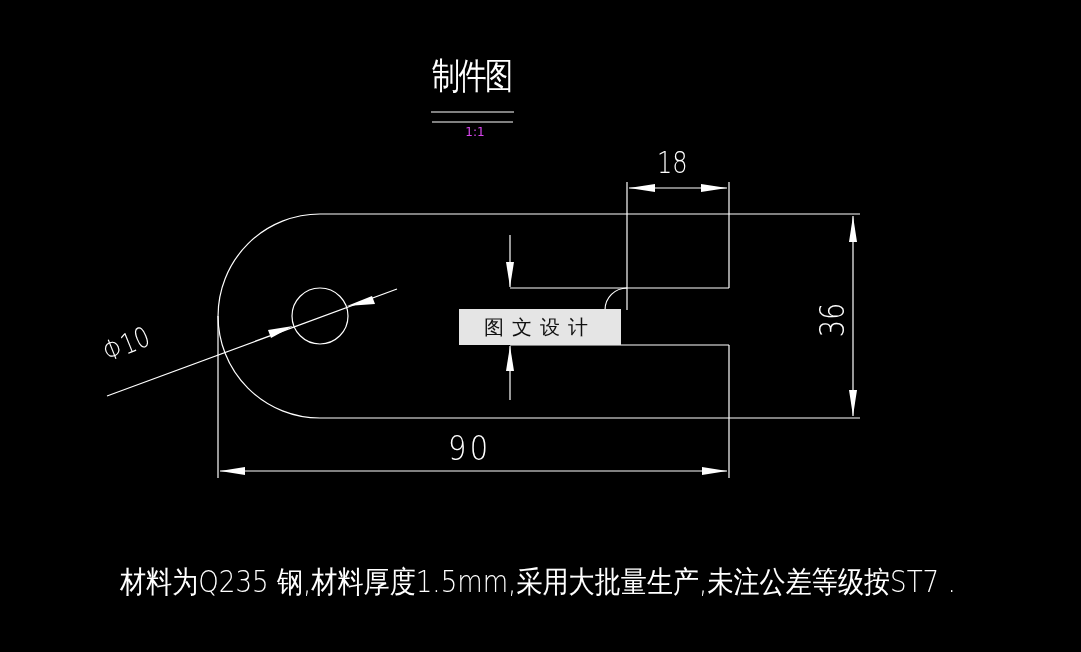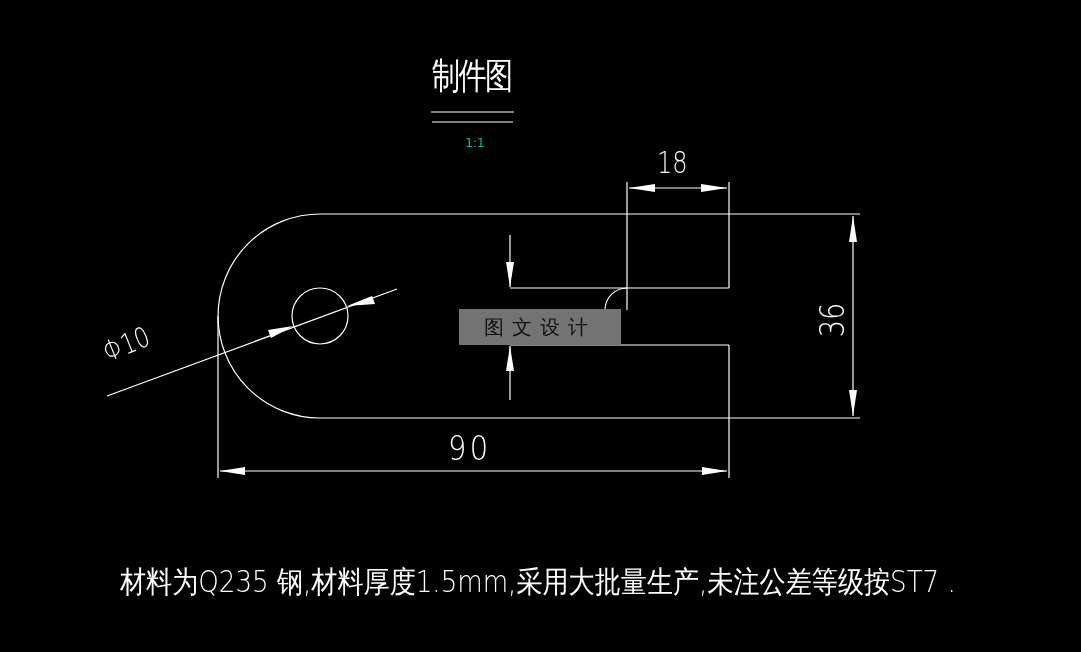"1:1" .scale { color: #14b8a6 -> #d946ef; top: 136px -> 125px }
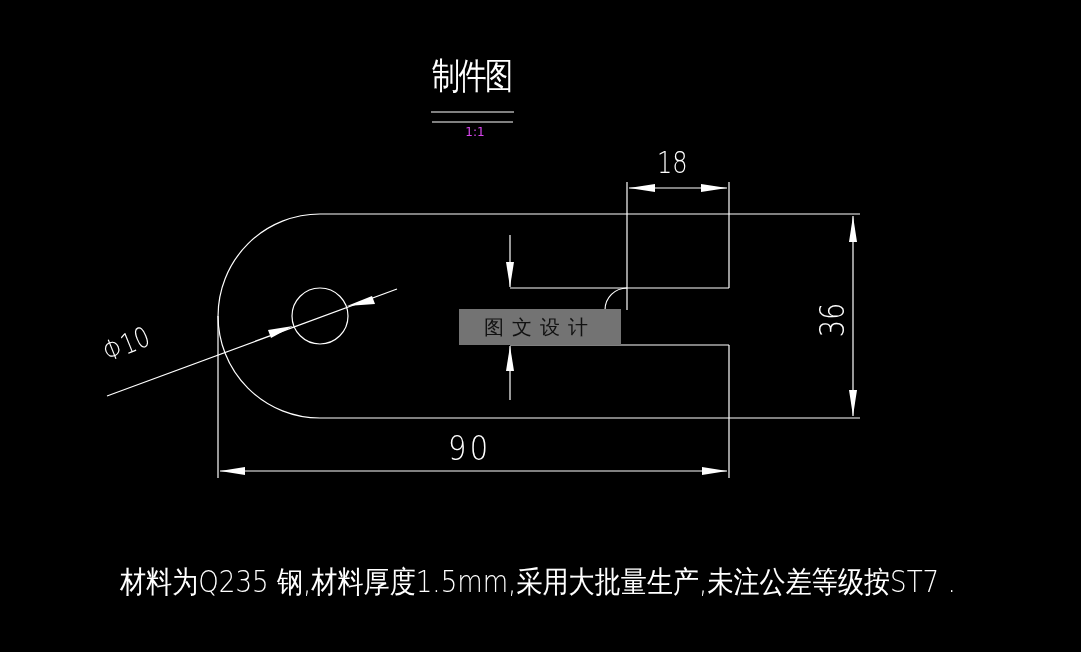"图文设计" .watermark { background: #737373 -> #e5e5e5 }
